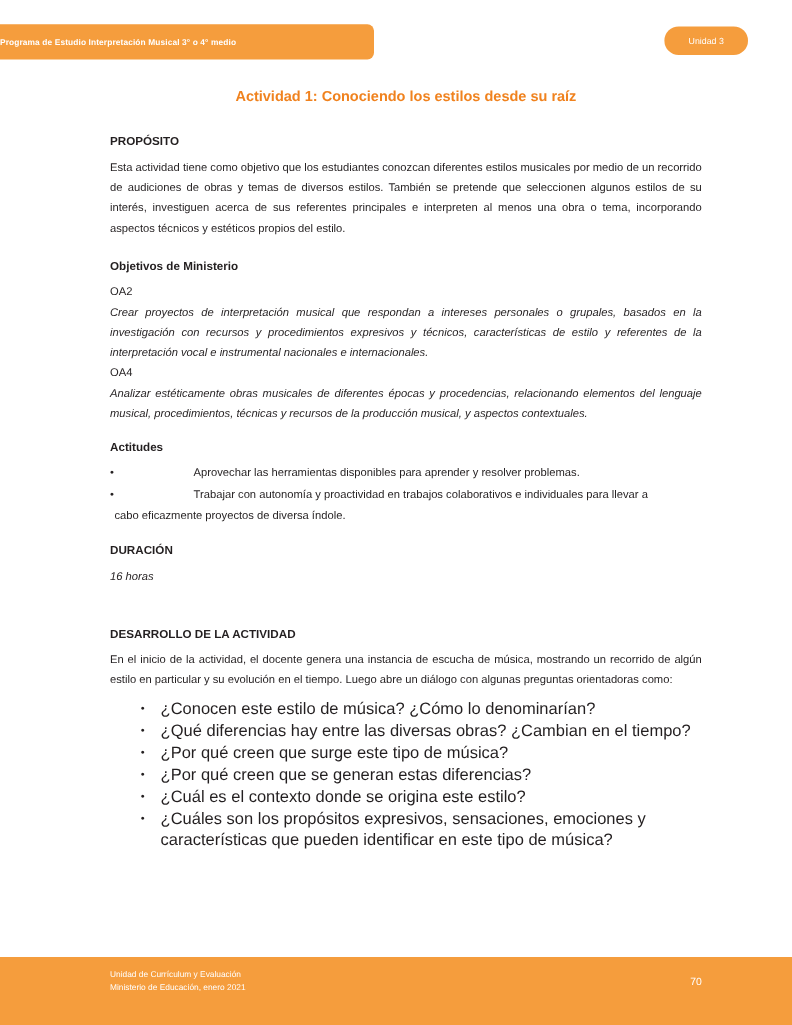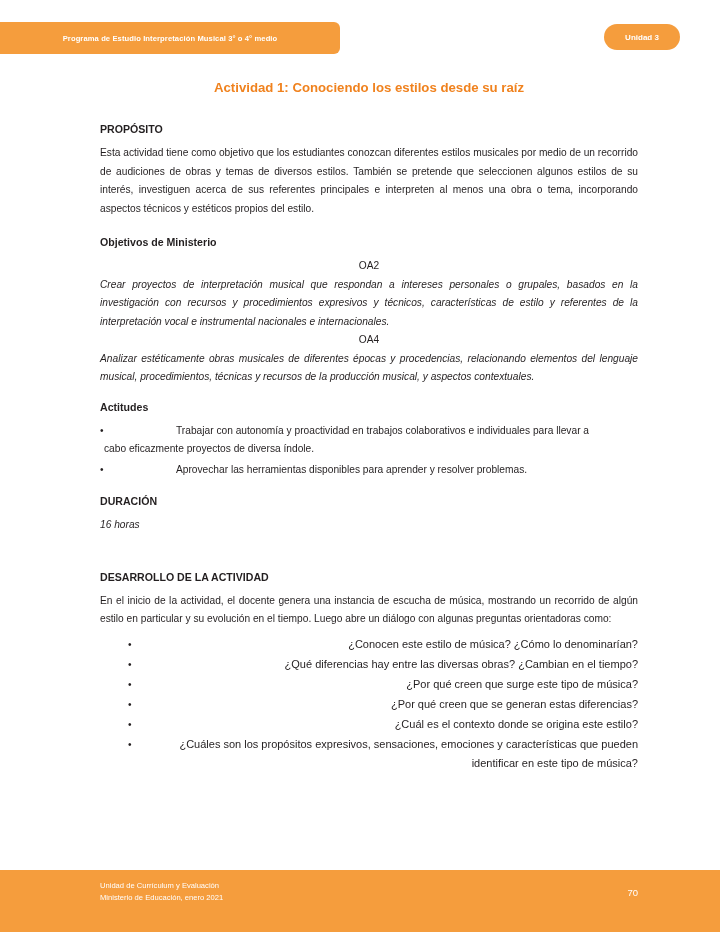"Programa de Estudio Interpretación" .header-band { justify-content: center -> none }
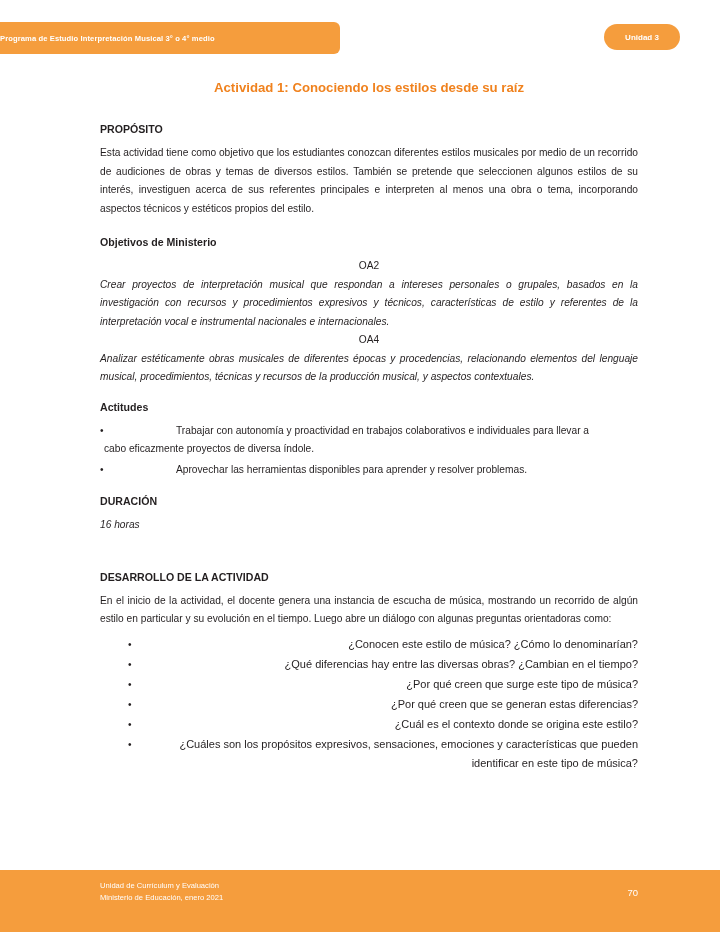"Unidad 3" .unit-pill span { font-weight: bold -> normal }
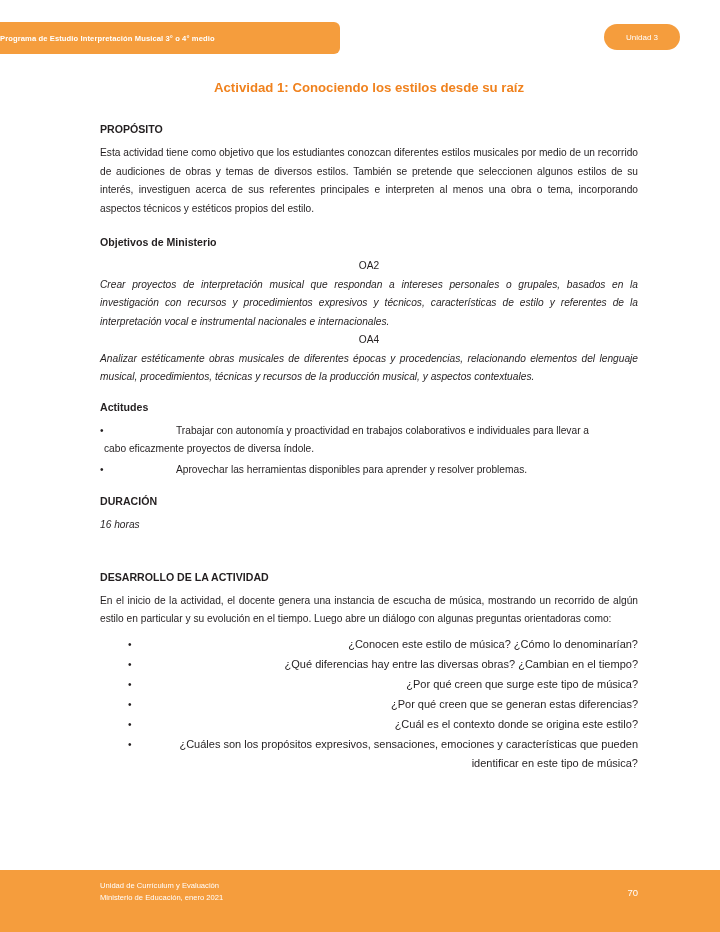"OA2" .oa-code { text-align: center -> none }
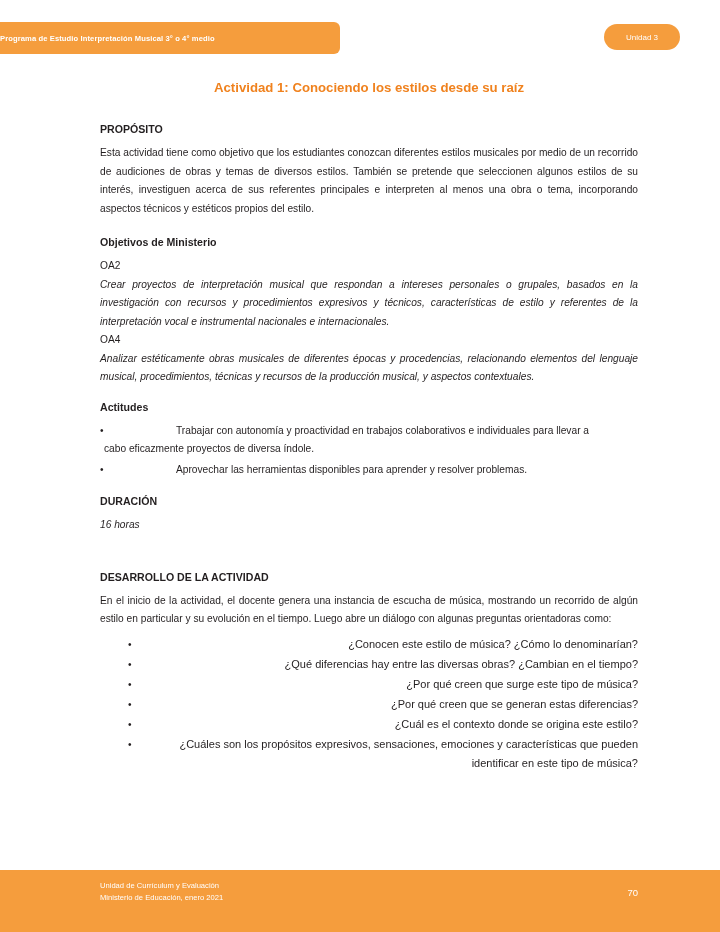"Trabajar con autonomía y proactividad" li { order: before "Aprovechar las herramientas disponibles" -> after "Aprovechar las herramientas disponibles" }
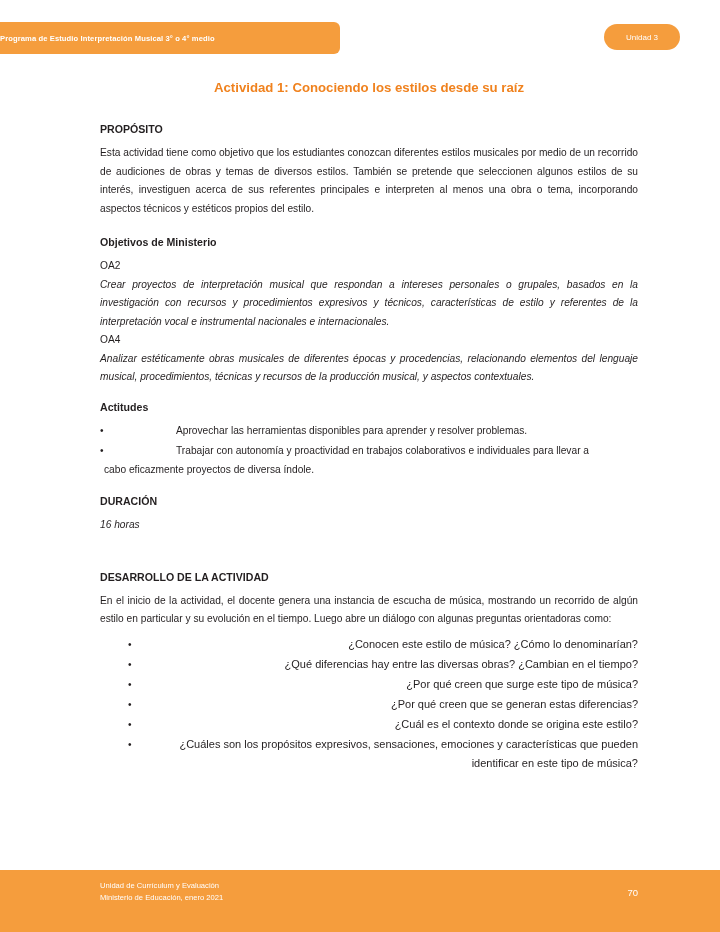"¿Conocen este estilo de música?" ul.questions > li { font-size: 11px -> 15px; text-align: right -> none }
